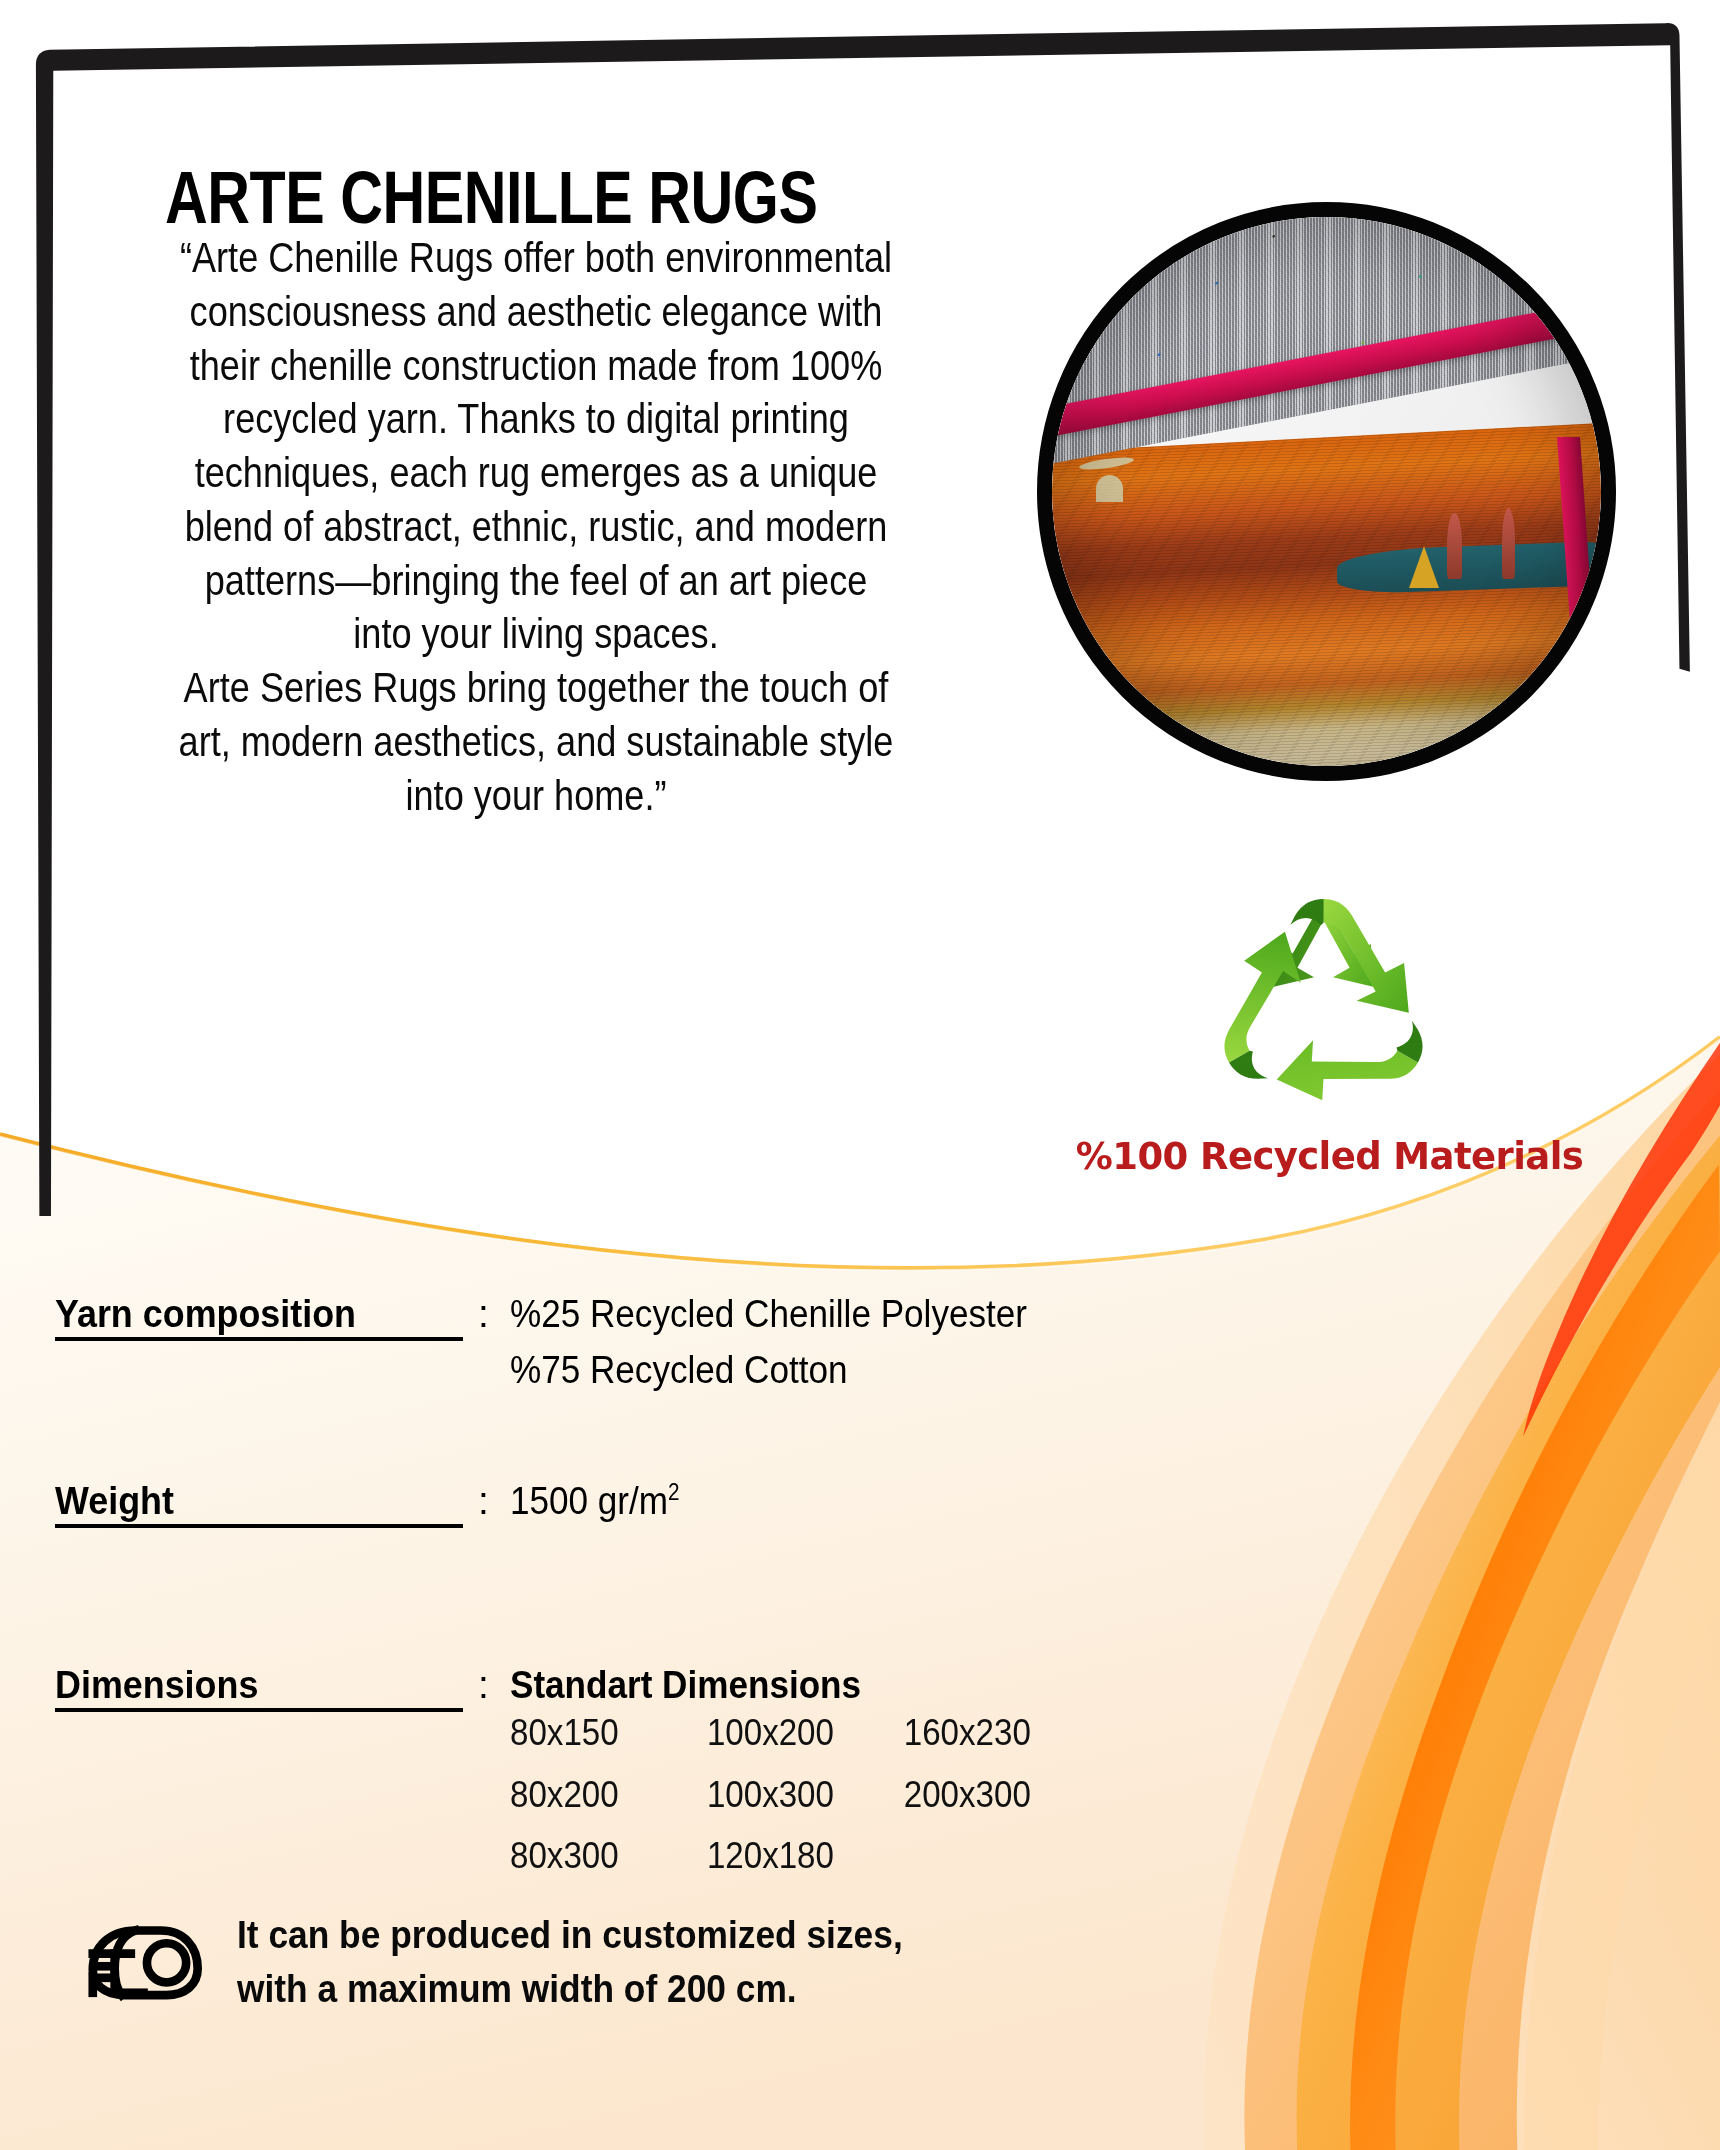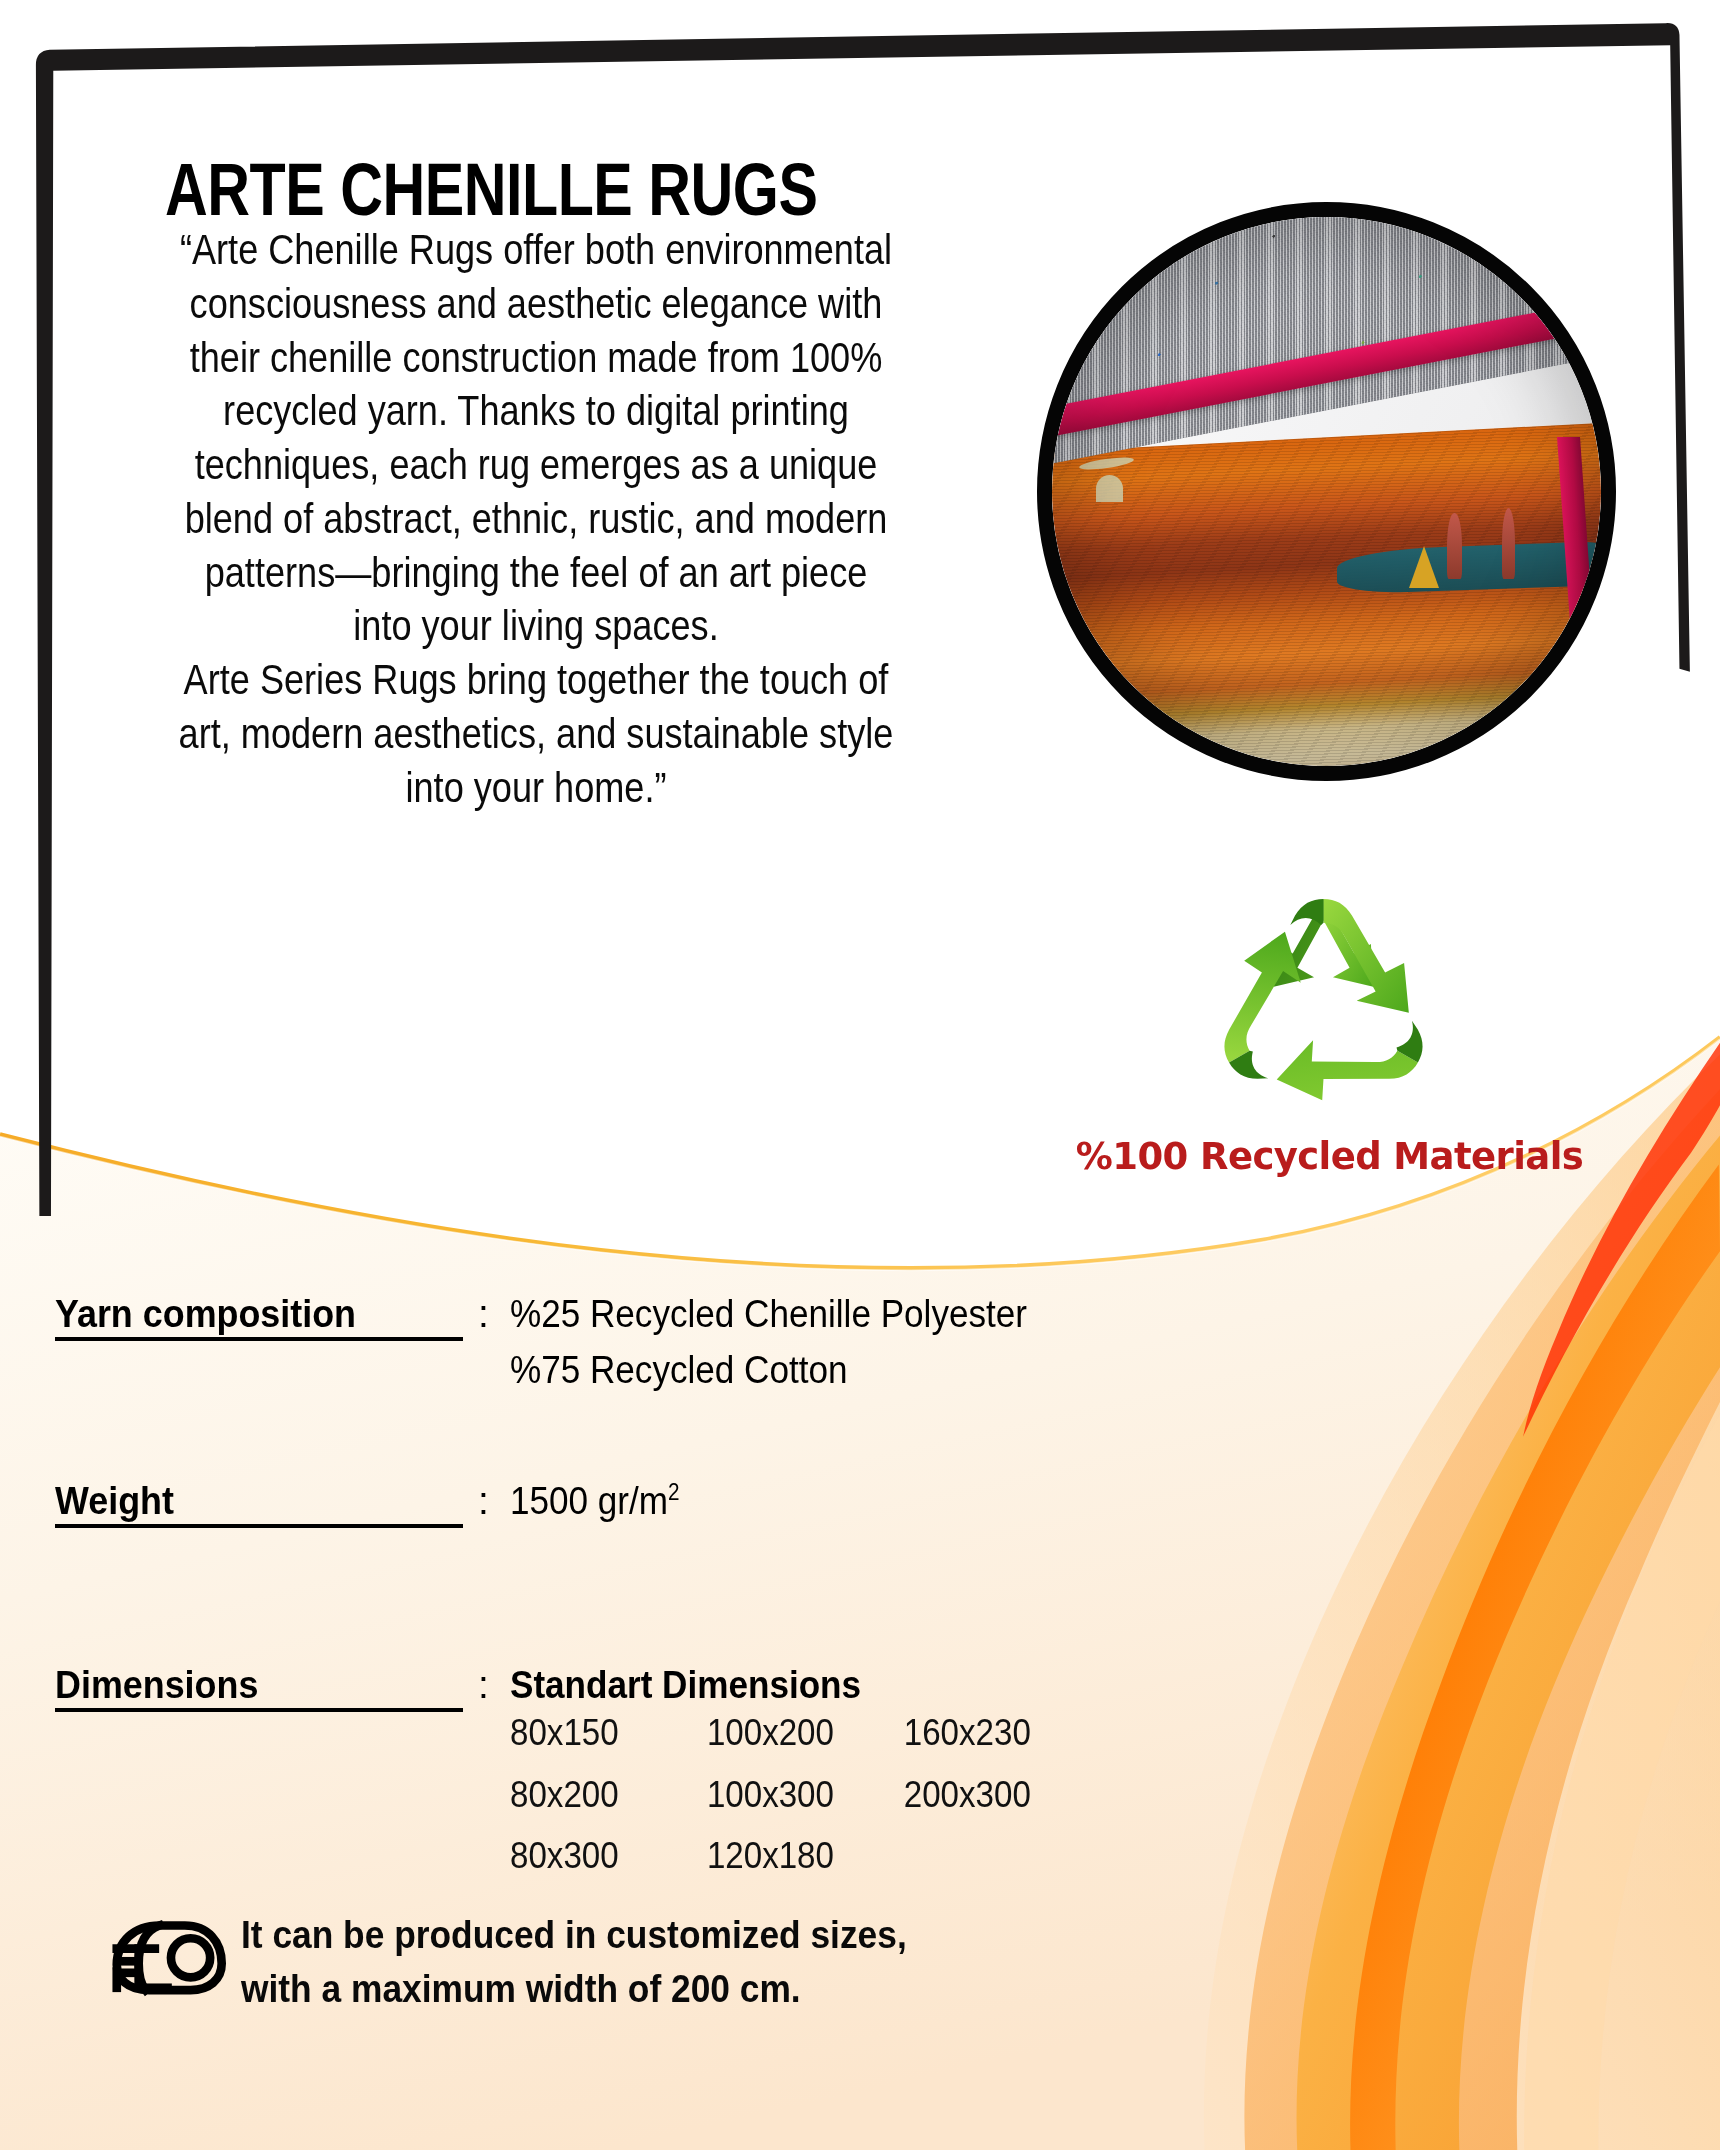"ARTE CHENILLE RUGS" #top-section { top: 0 -> 8px }
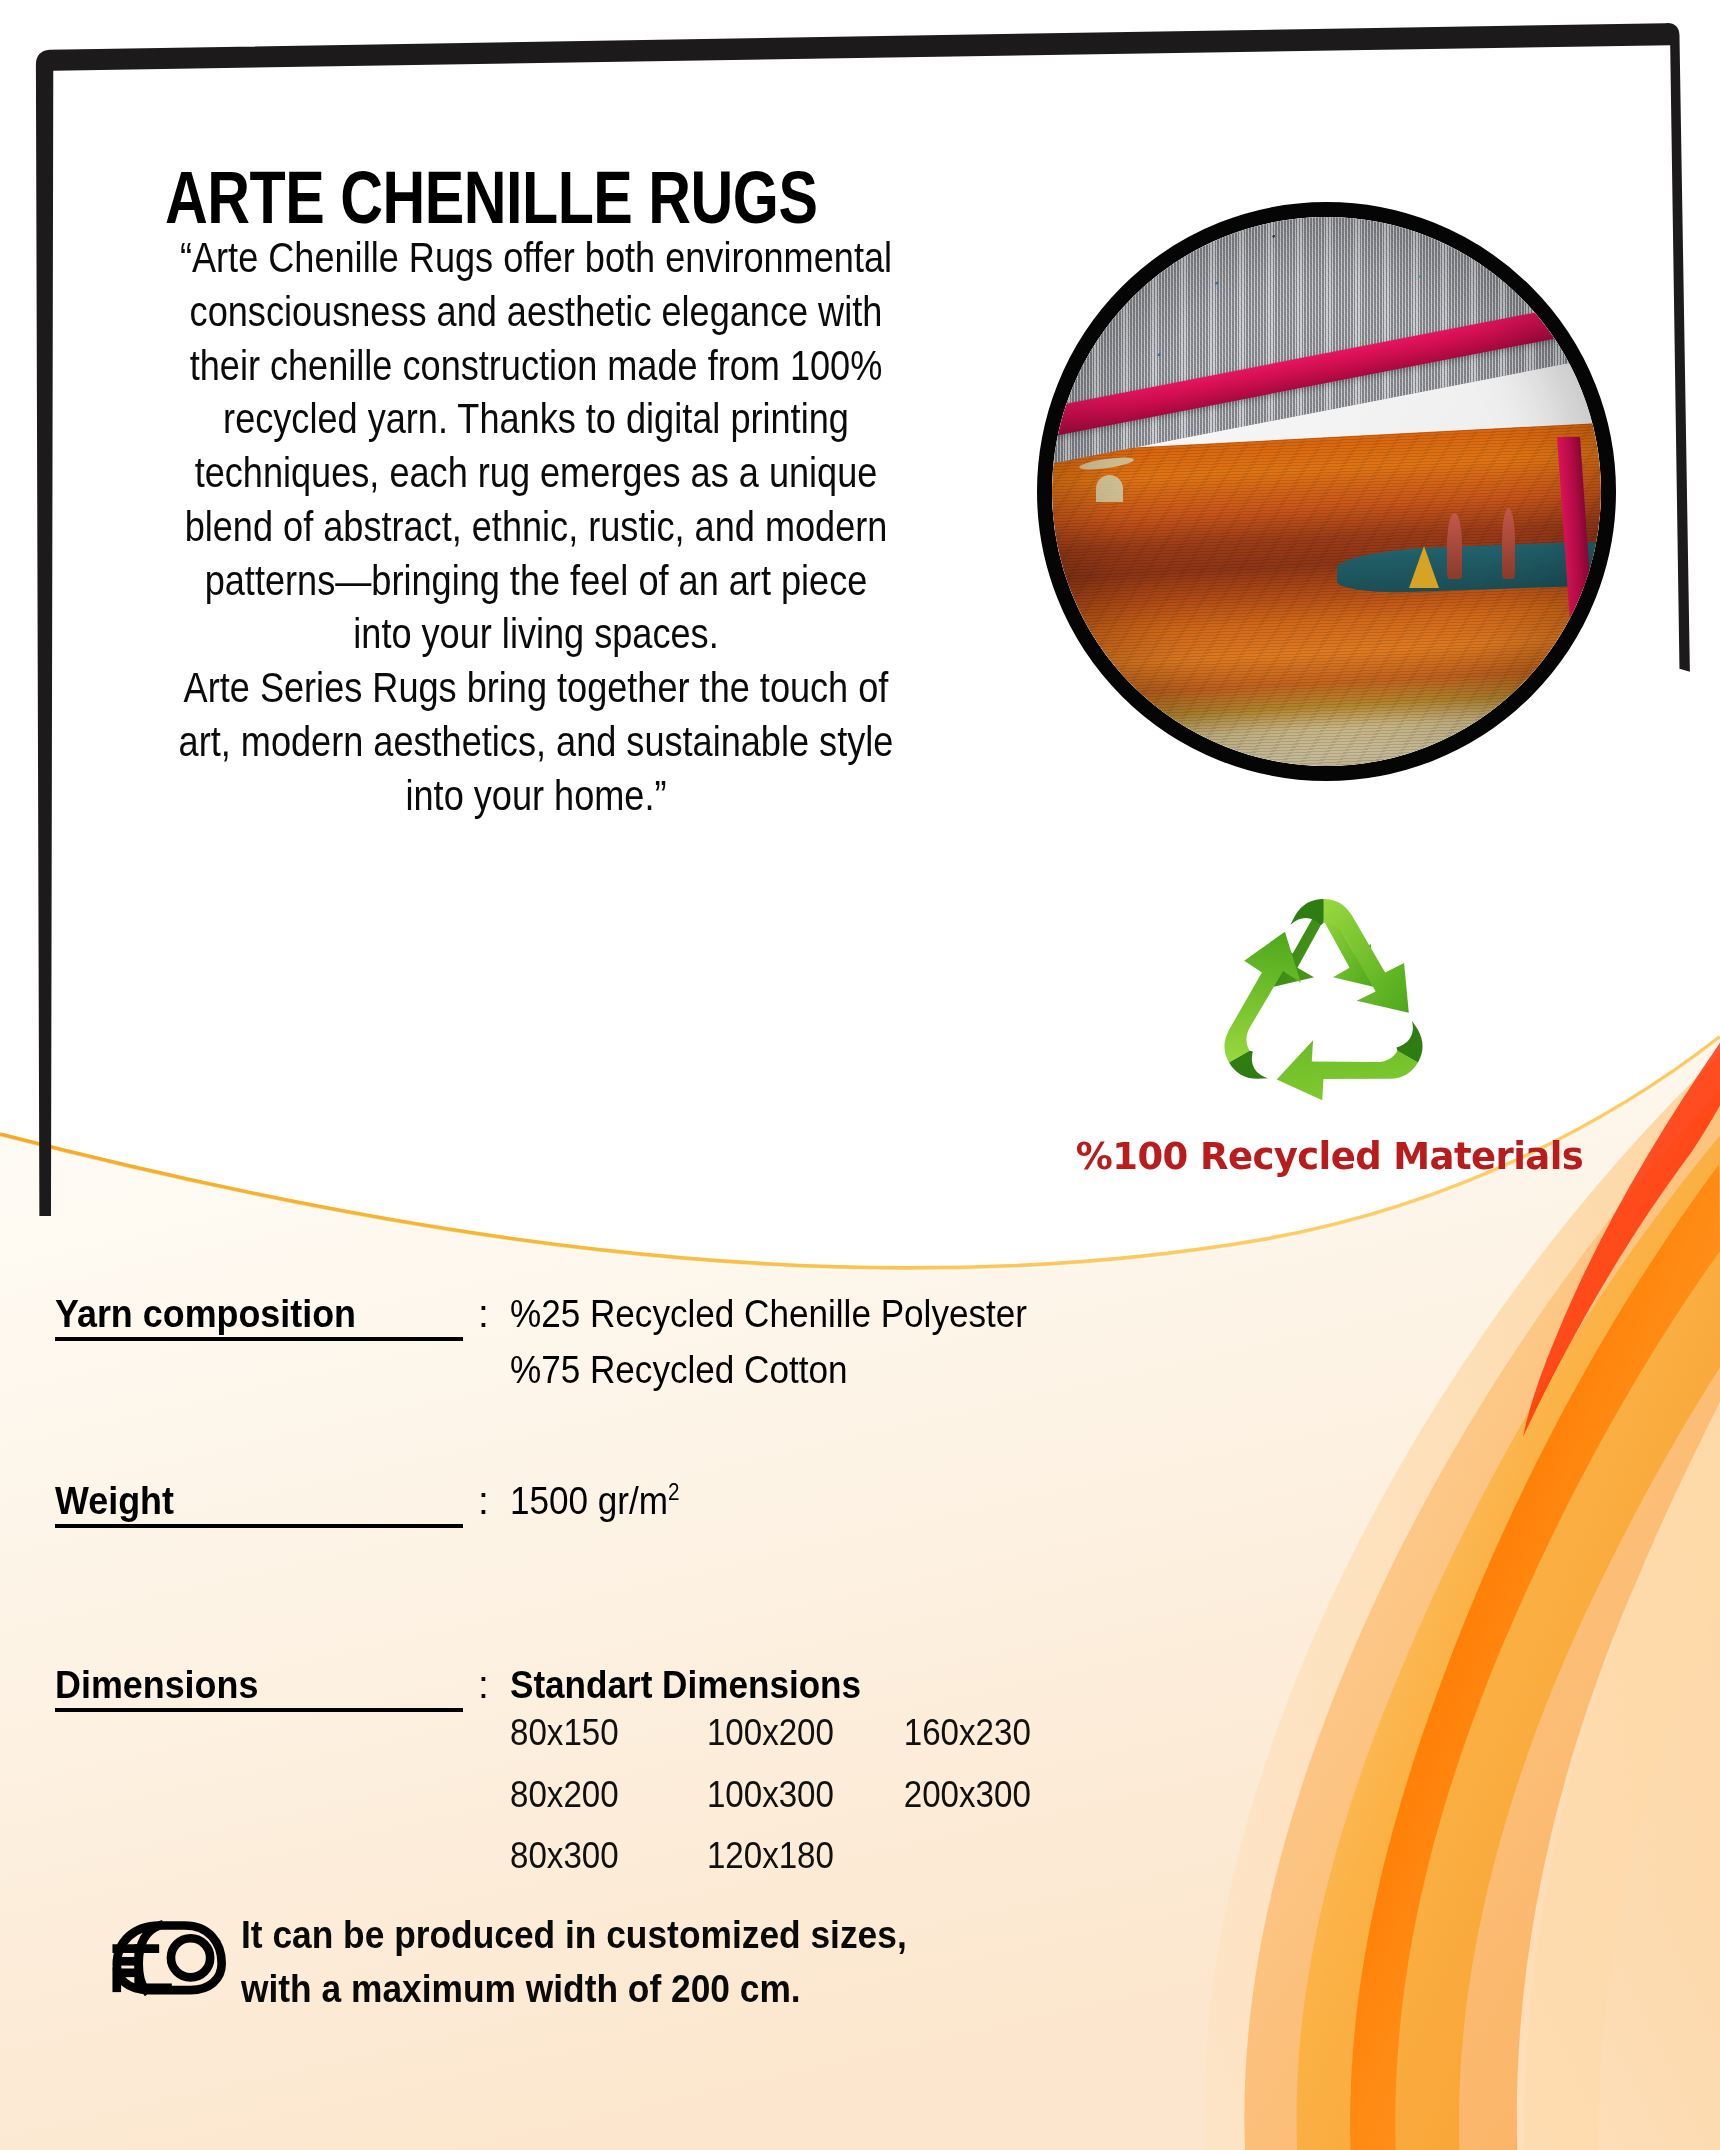"It can be produced in" #custom-note { align-items: center -> flex-end; gap: 10px -> 30px; left: 104px -> 80px }
